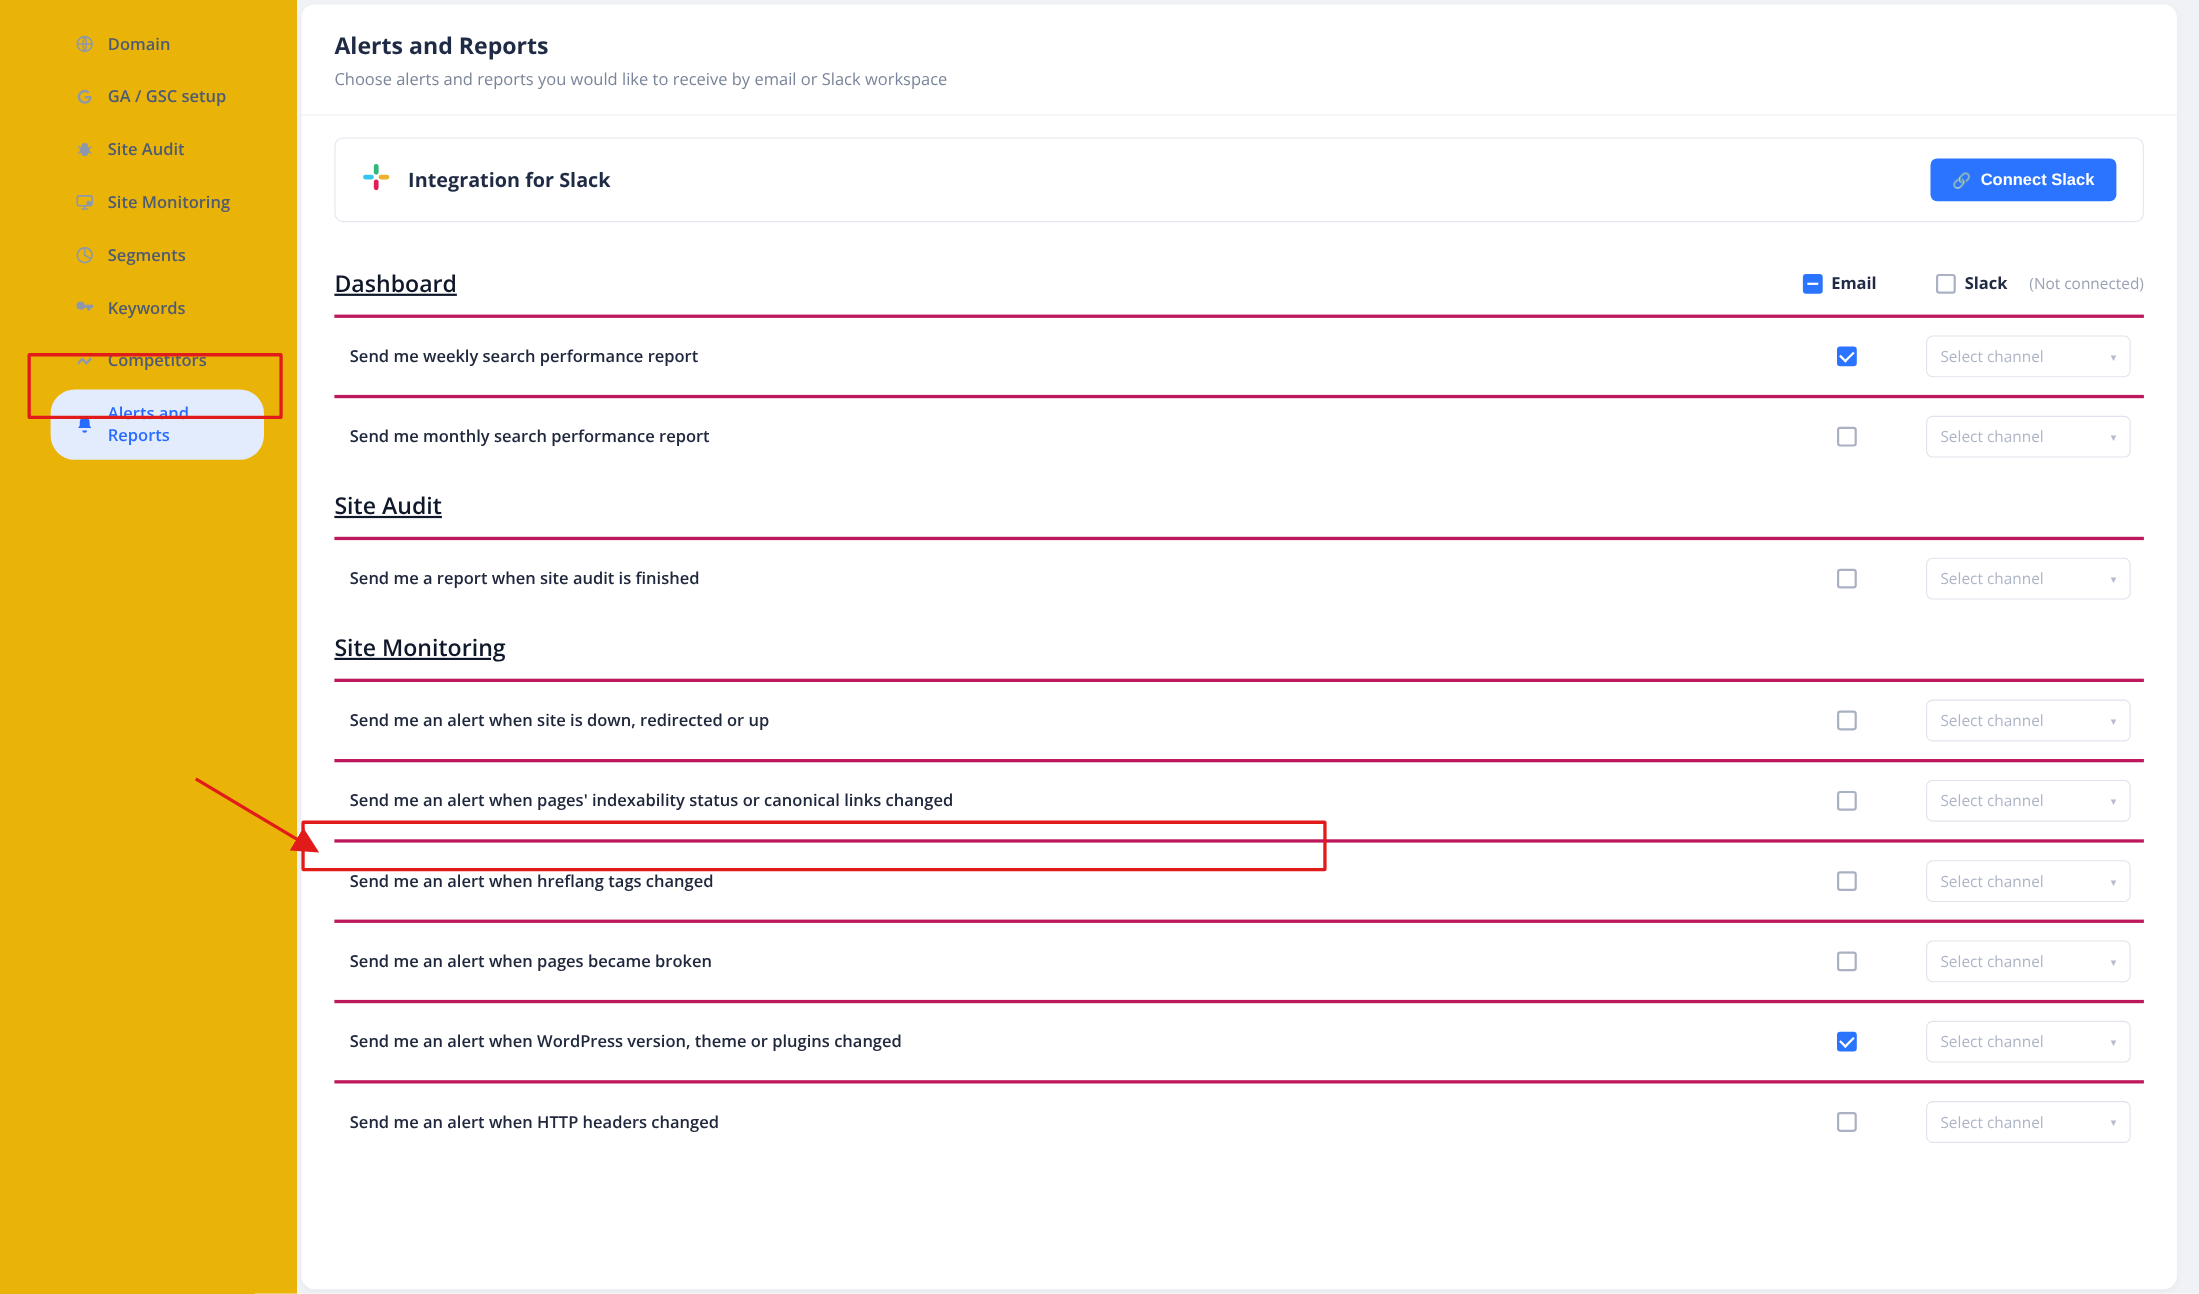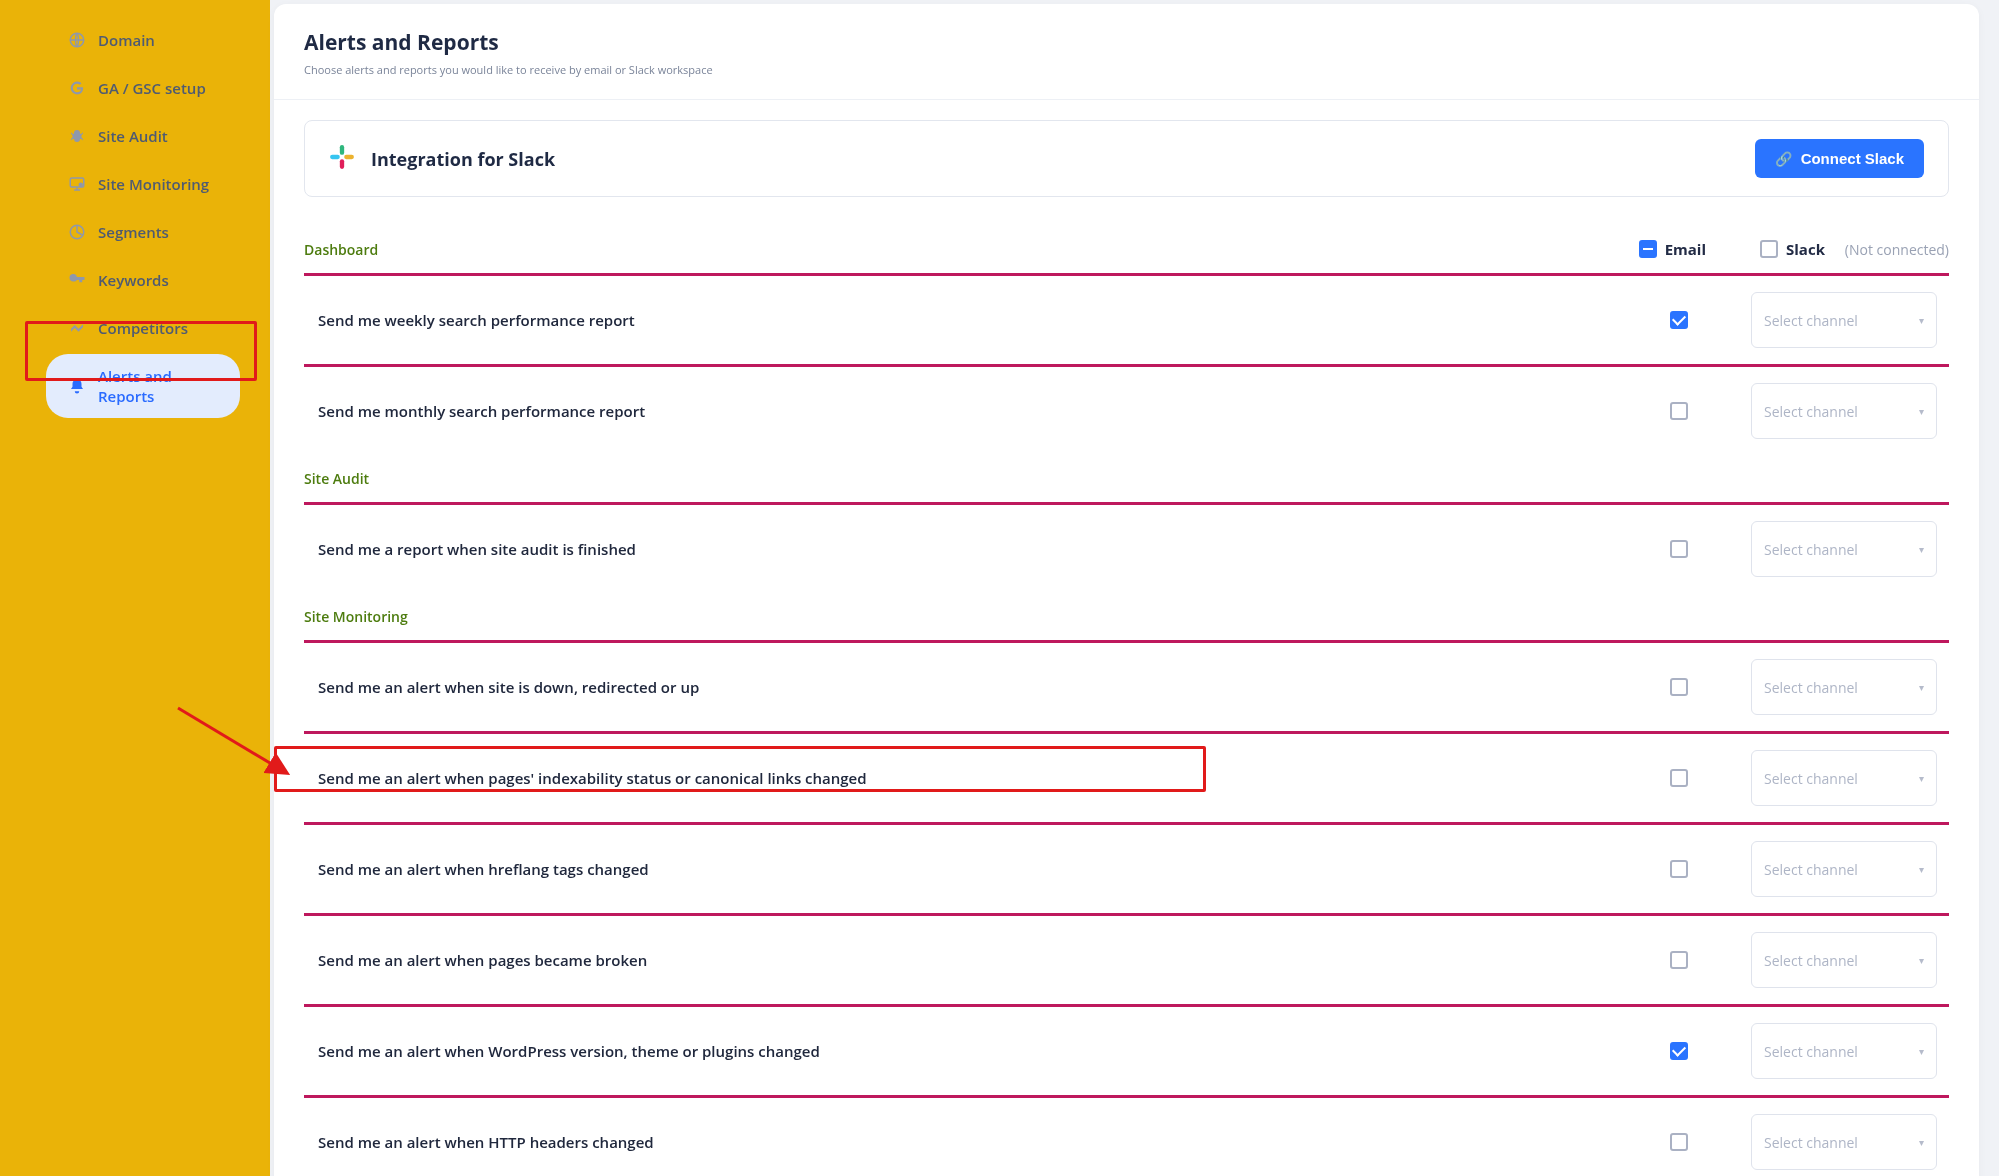"Choose alerts and reports you" .page-sub { font-size: 11px -> 15px }
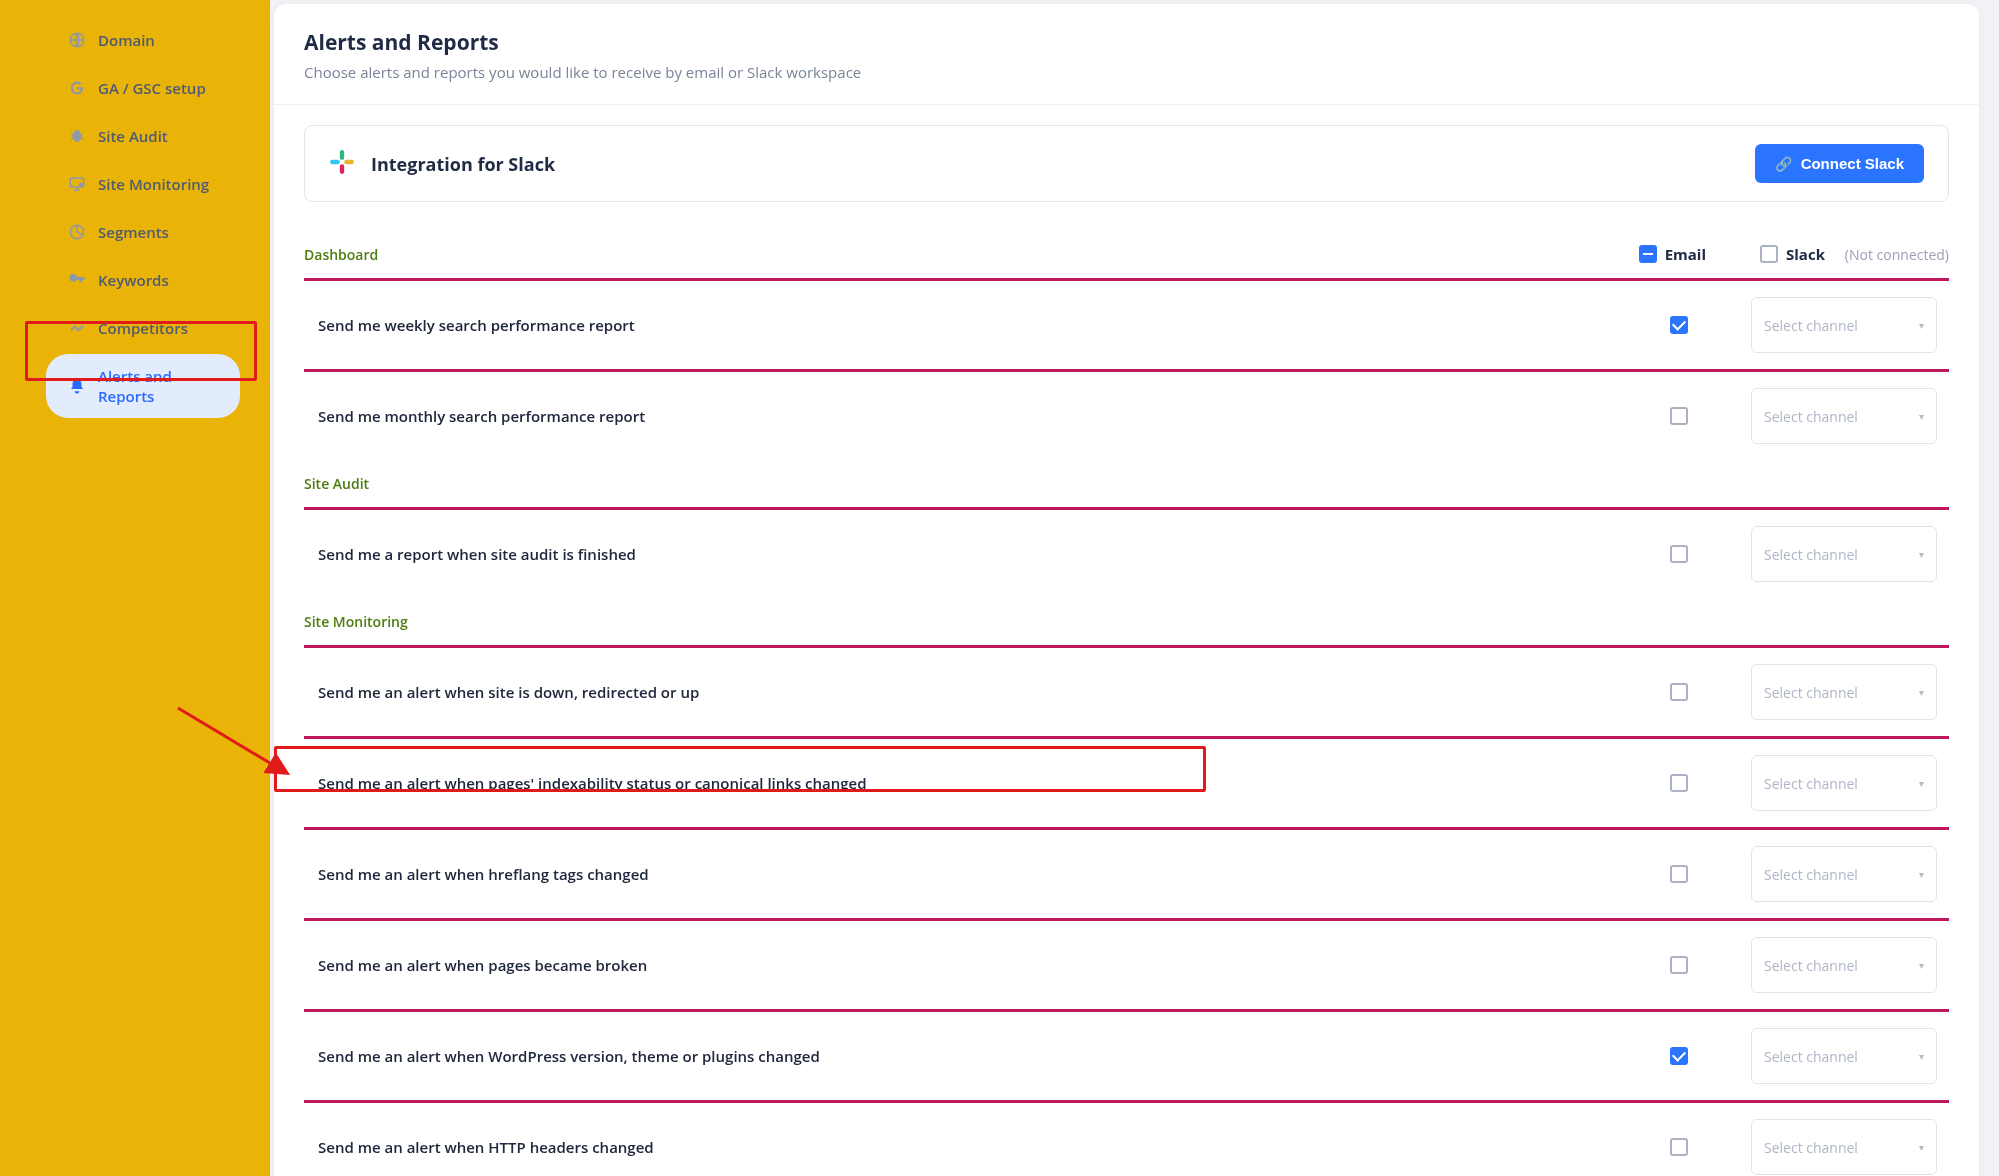"Dashboard" .section-title { color: #4d7c0f -> #0f172a; font-size: 14px -> 21px; text-decoration: none -> underline }
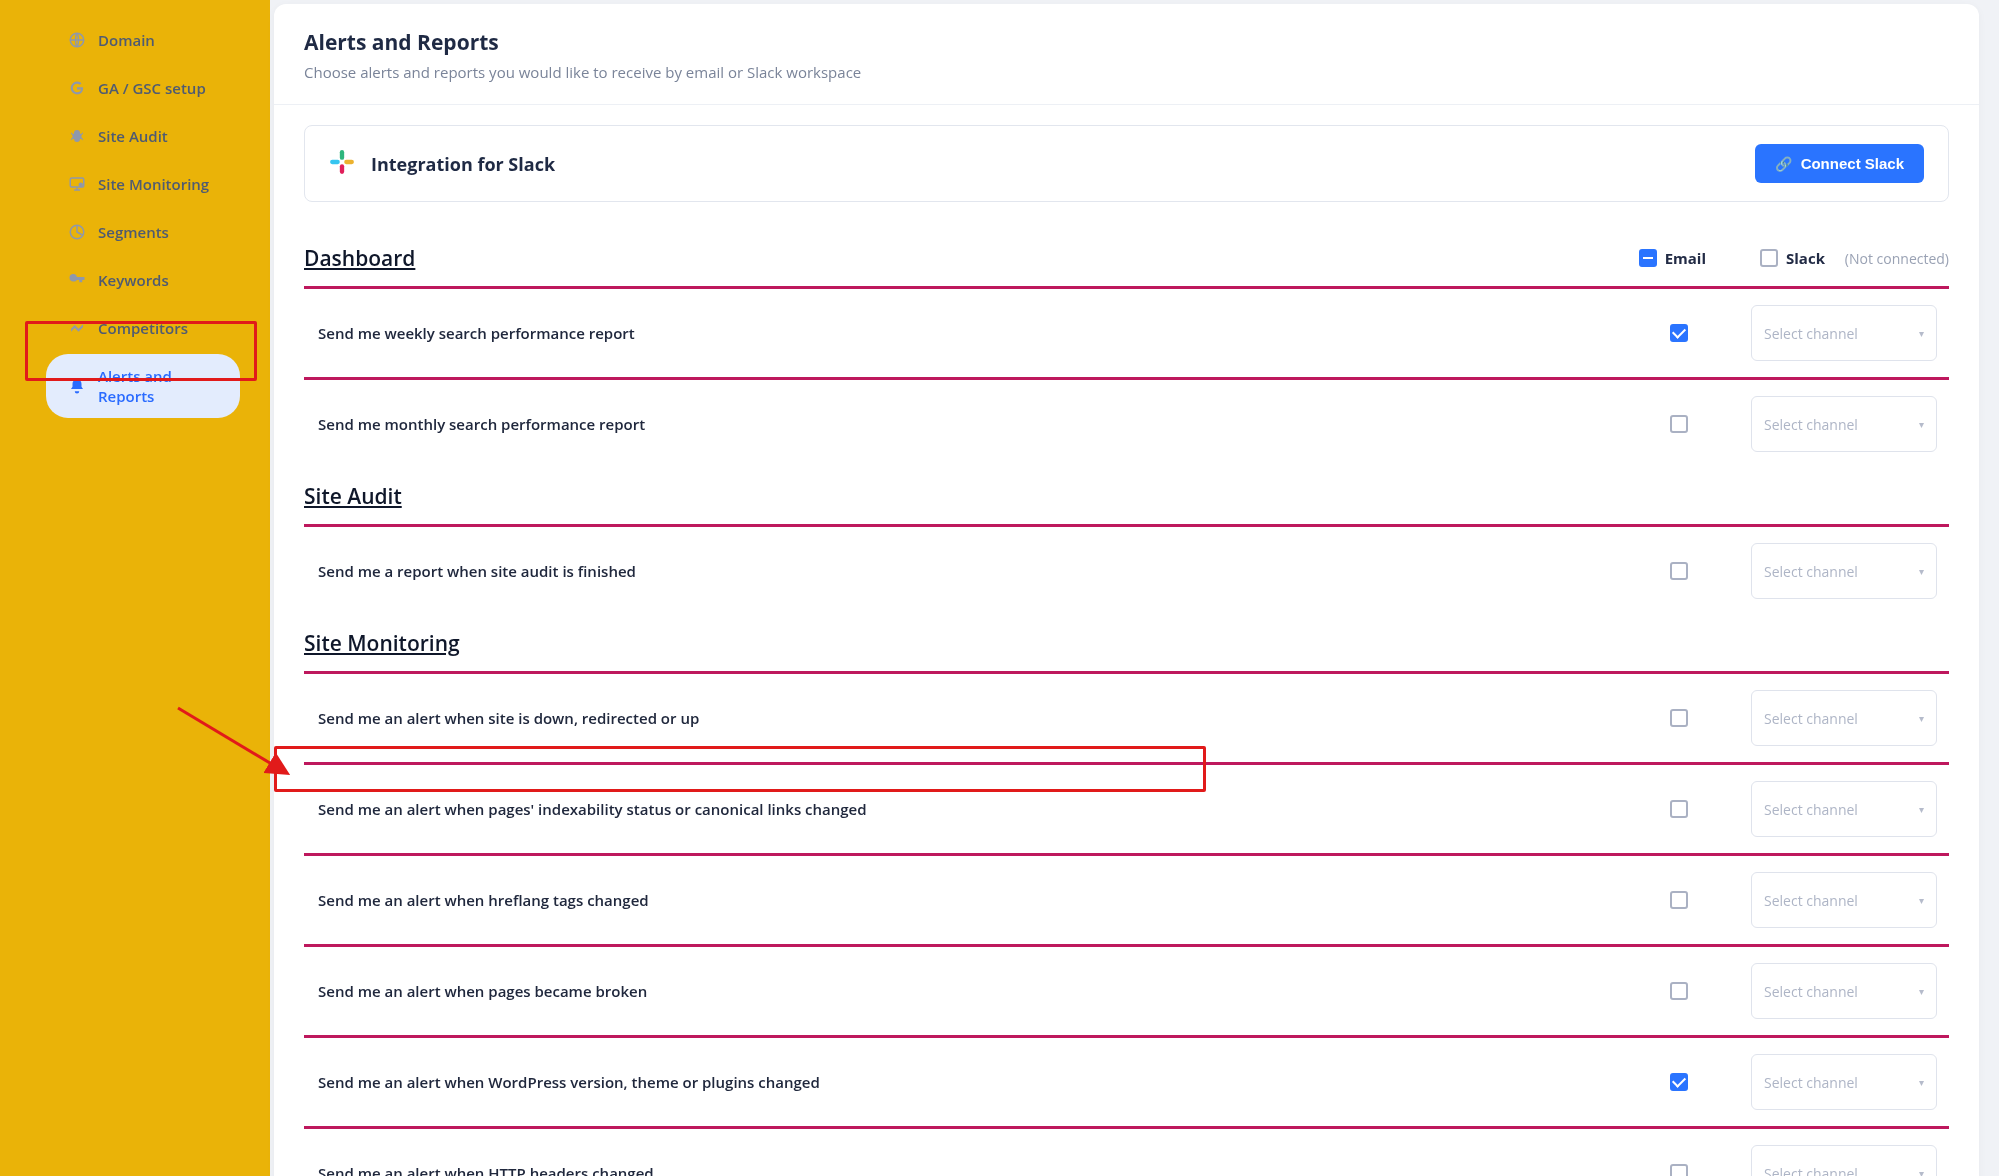"Select channel" .select-channel { height: 56px -> 38px }
